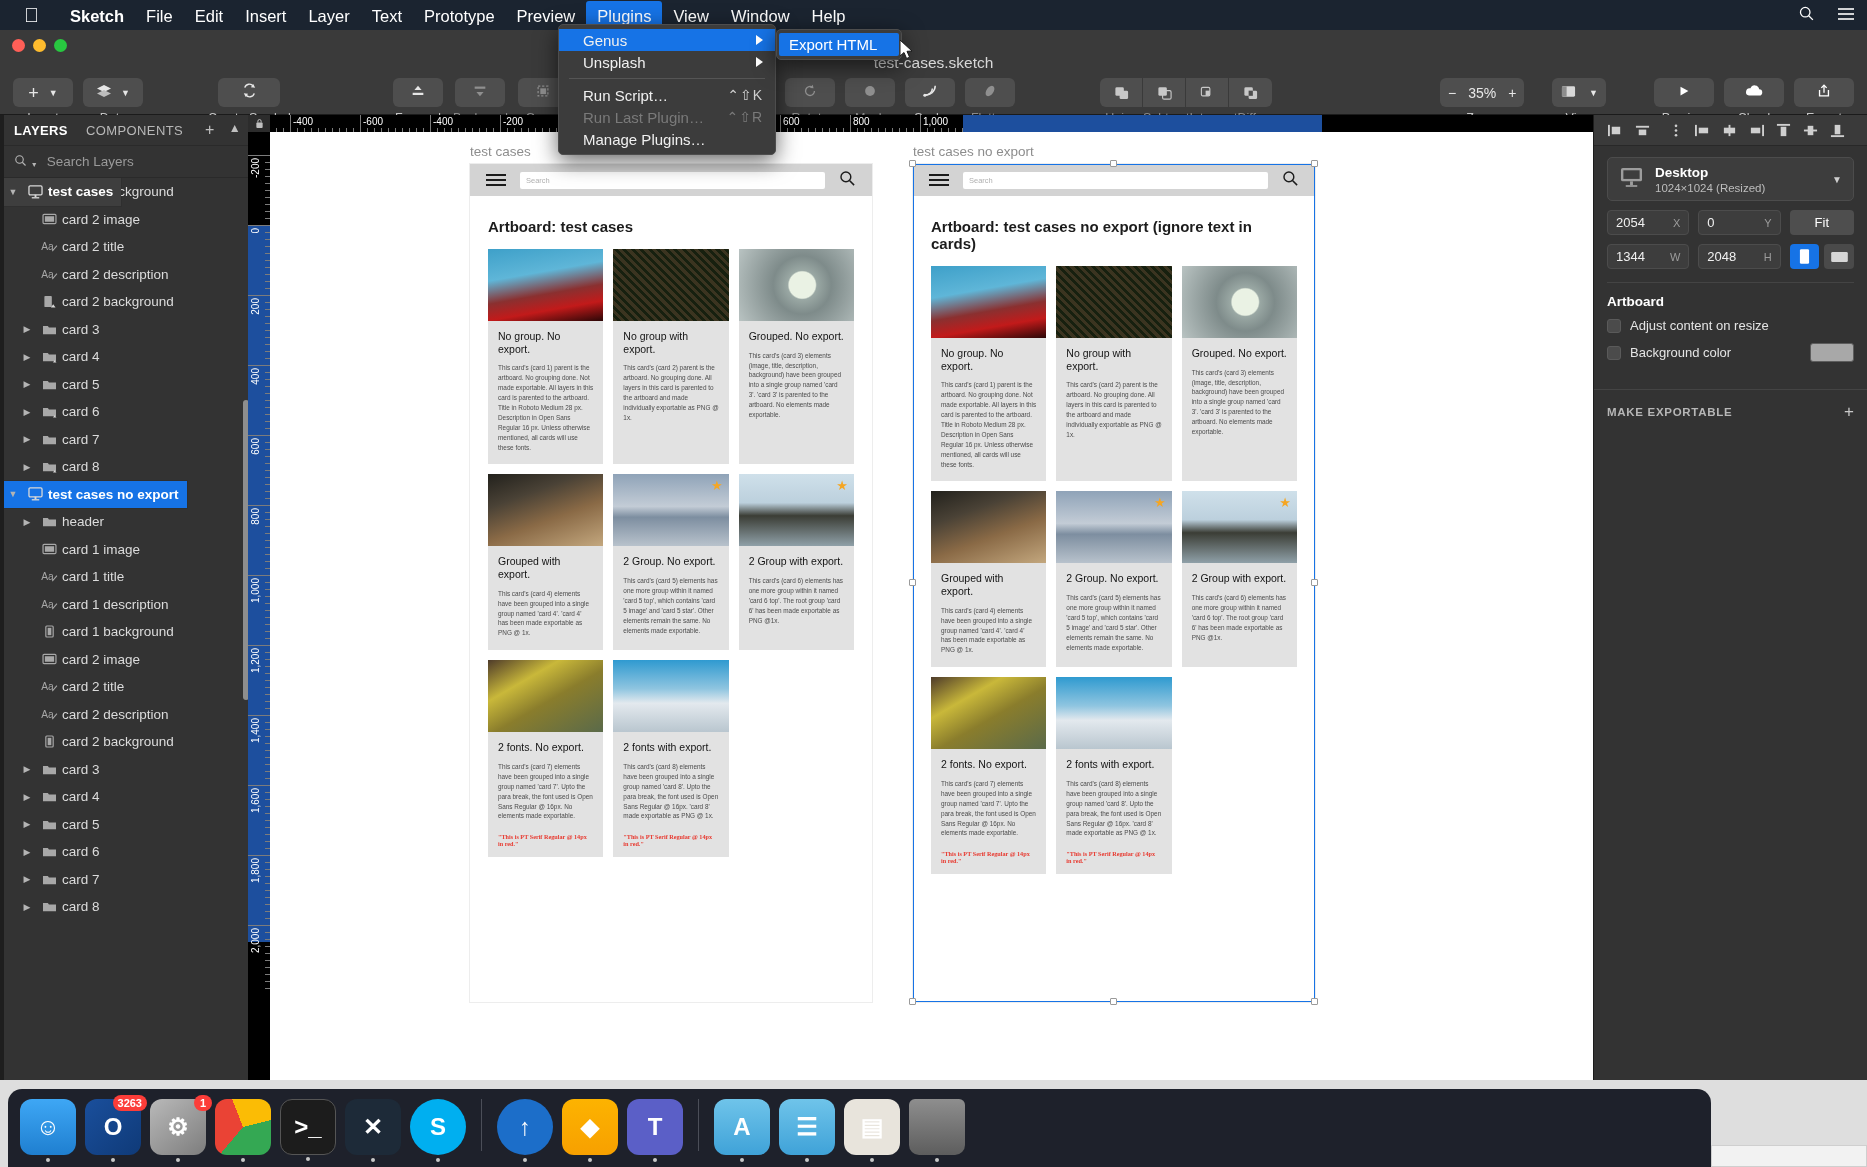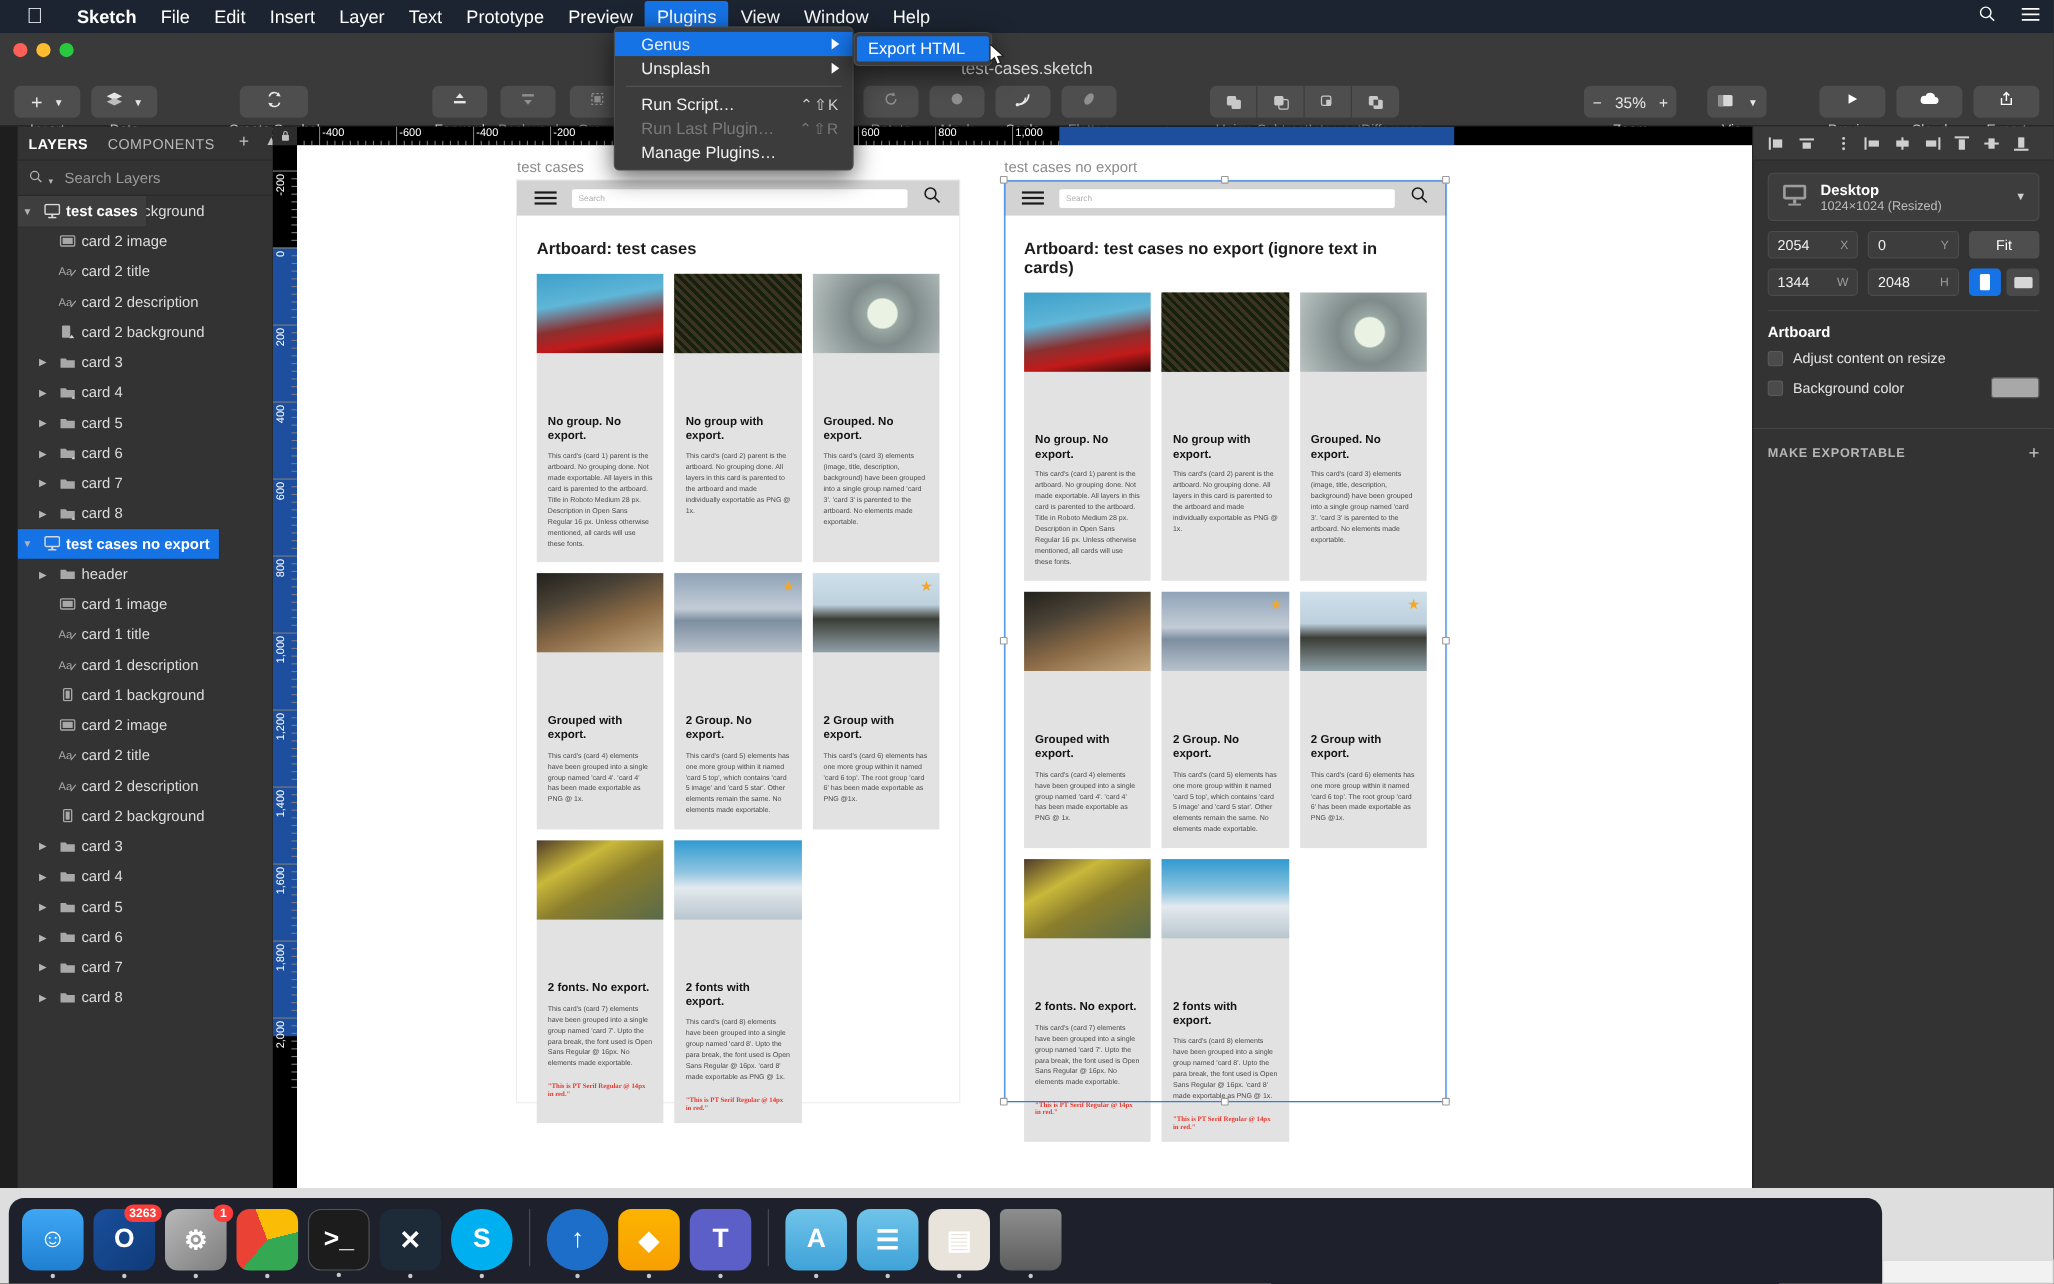"LAYERS" .sidebar { left: 16px -> 4px }
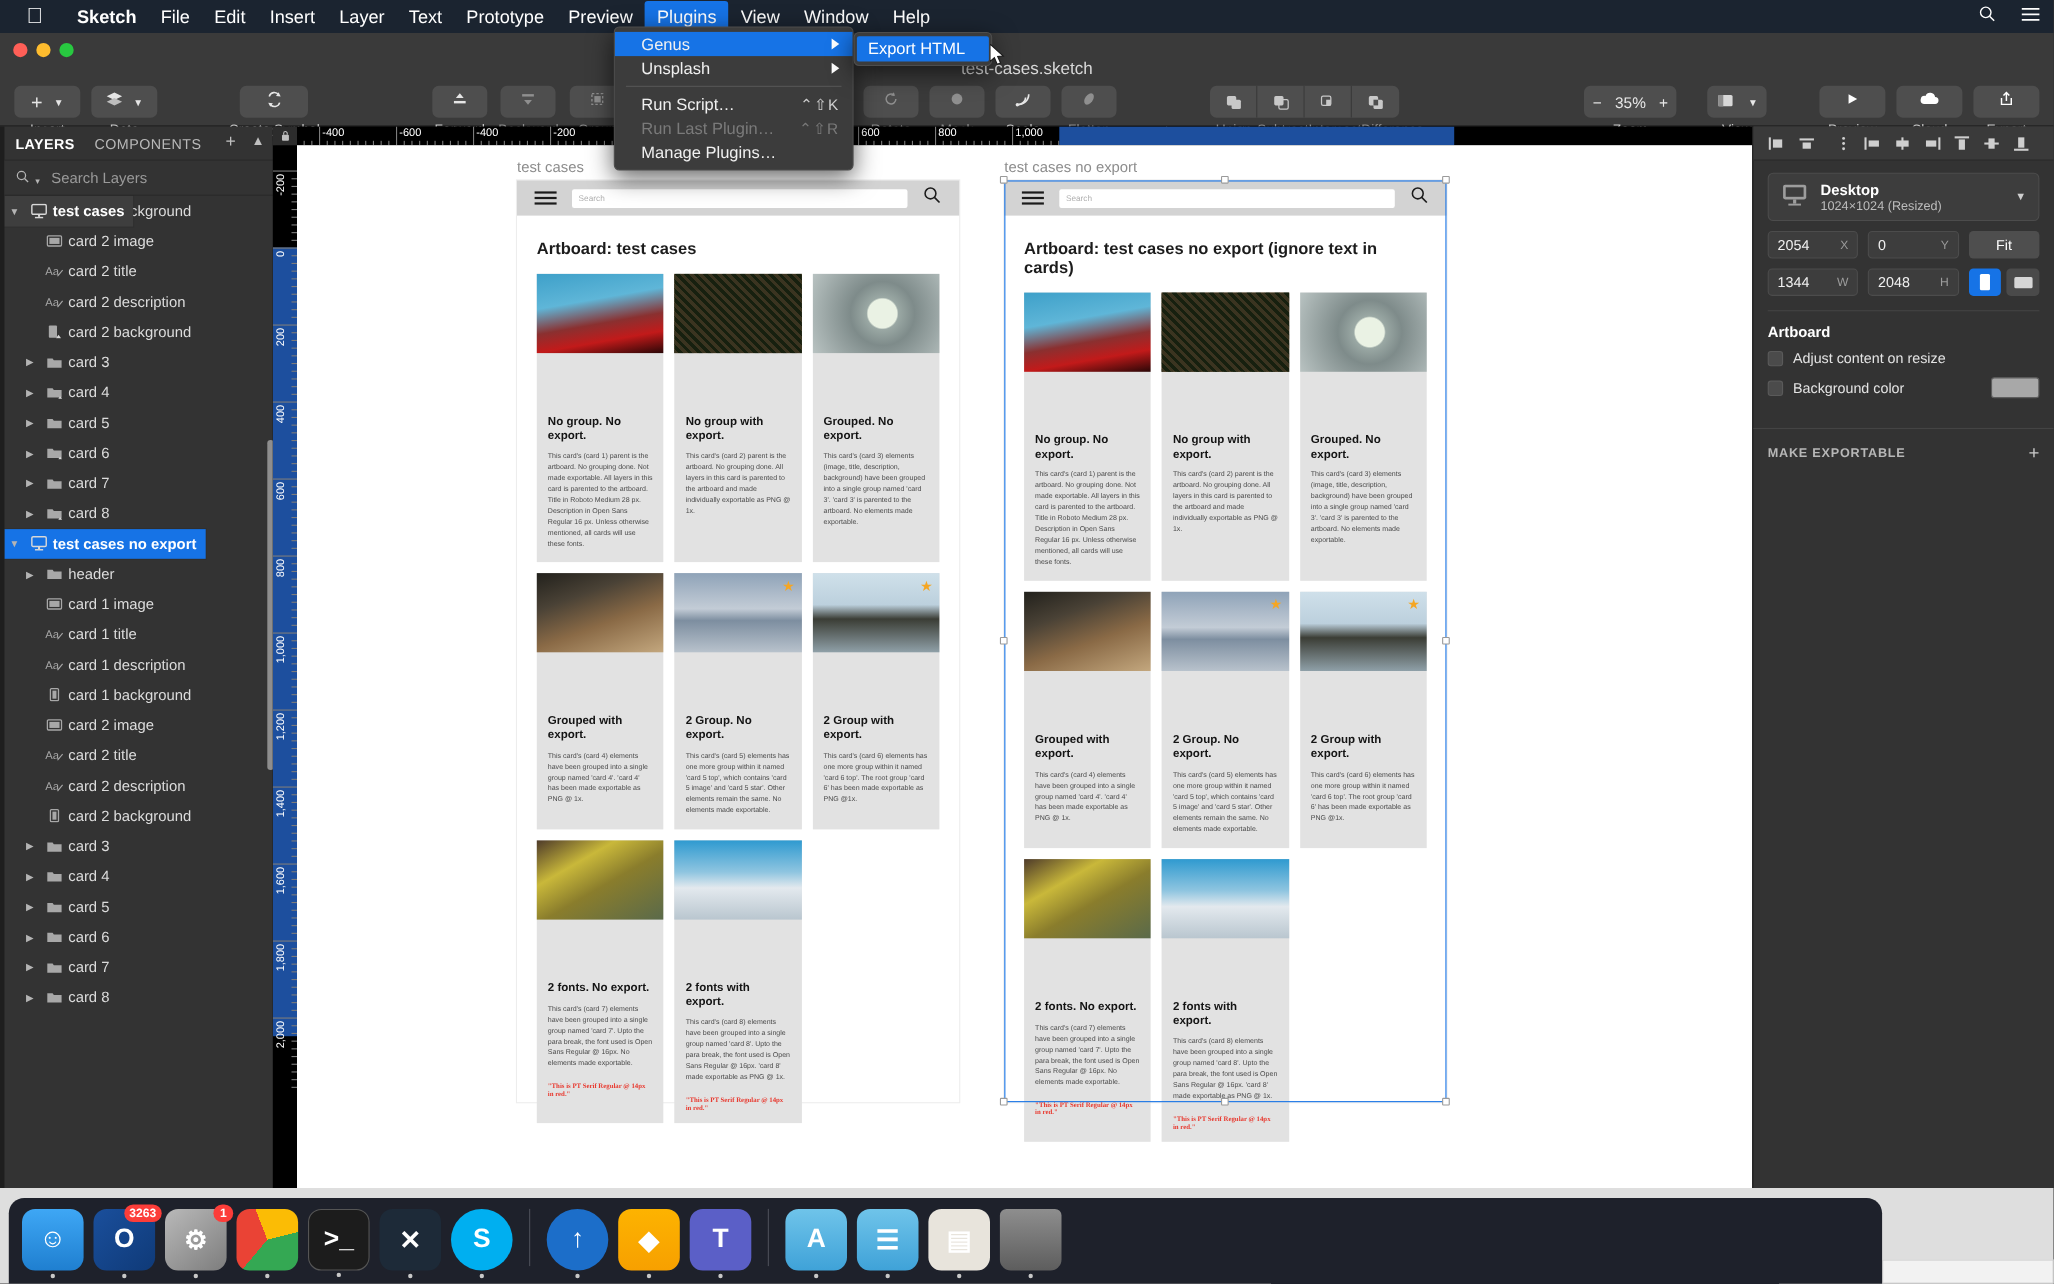"No group. No export." .card-title { font-weight: bold -> normal; margin-top: 47px -> none }
